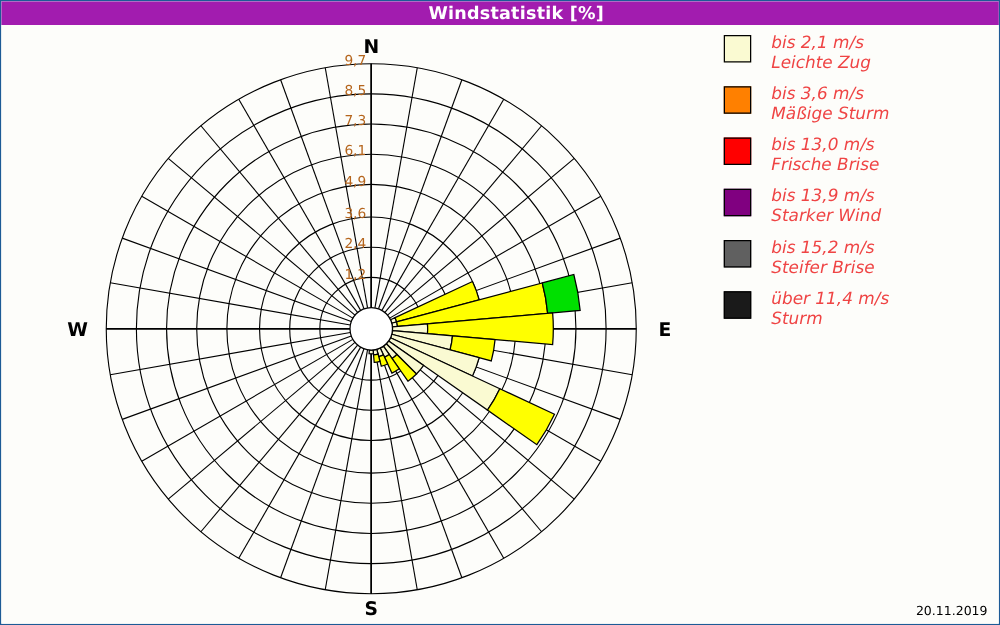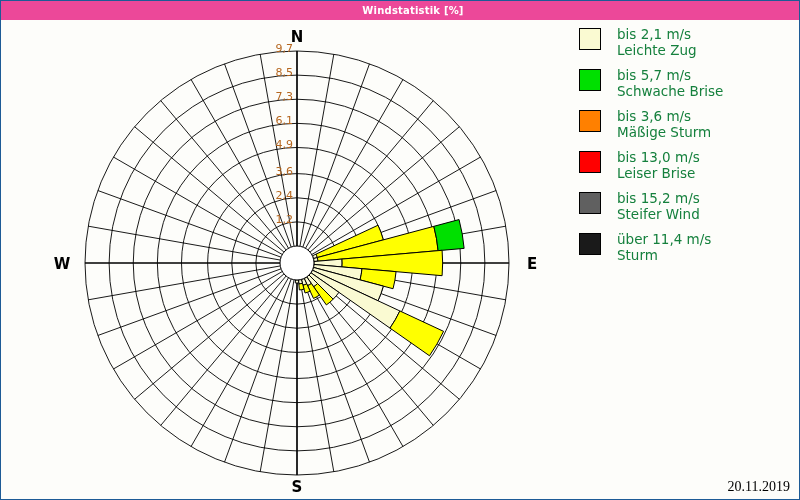"Windstatistik [%]" #titlebar { background: #ec4899 -> #a21caf; font-size: 10px -> 14px }
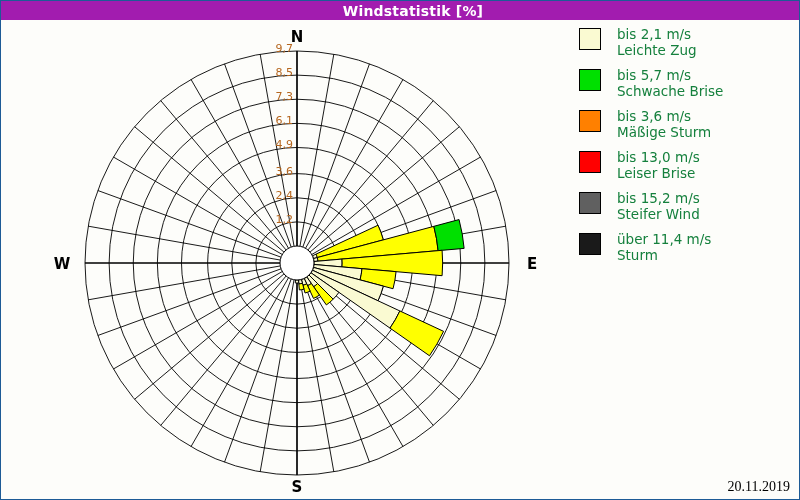"bis 2,1 m/s" .legend-text { color: #15803d -> #ef4444; font-style: none -> italic }
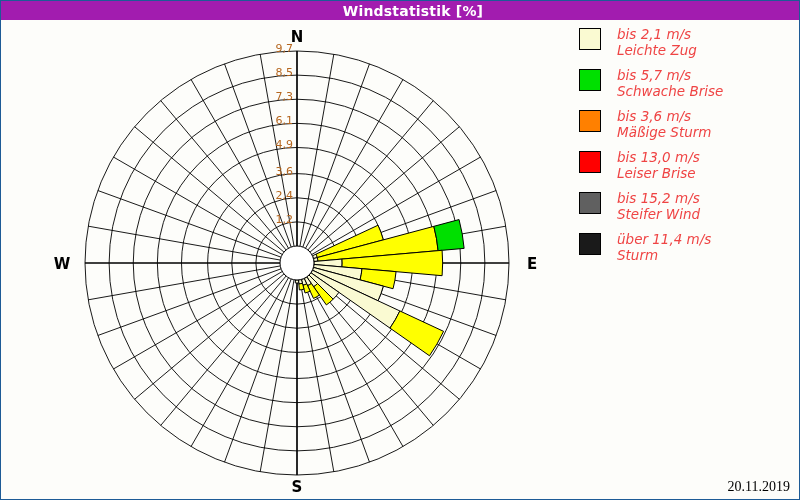"bis 5,7 m/s" div.legend-row { html: <div> <div></div> <div> <span>bis 5,7 m/s</span> <span>Schwache Brise</span> </div> </div> -> none }
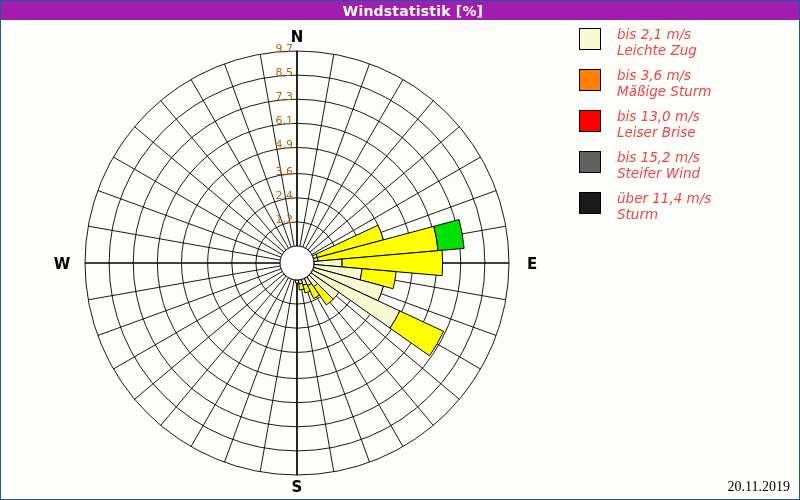"Leiser Brise" span.legend-line2 { text: Leiser -> Frische }
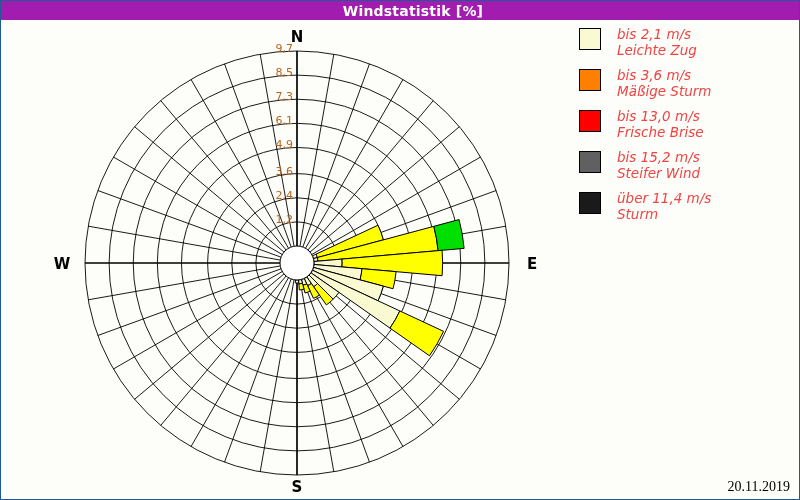"bis 13,9 m/s" div.legend-row { html: none -> <div> <div></div> <div> <span>bis 13,9 m/s</span> <span>Starker Wind</span> </div> </div> }
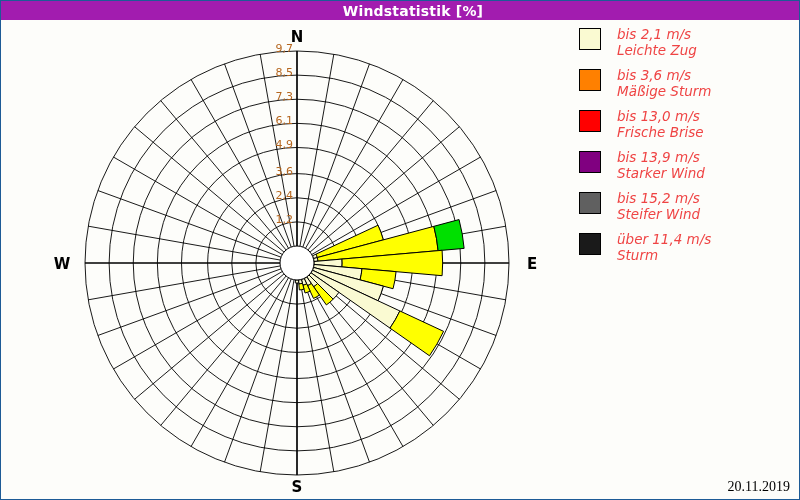"Steifer Wind" span.legend-line2 { text: Wind -> Brise }
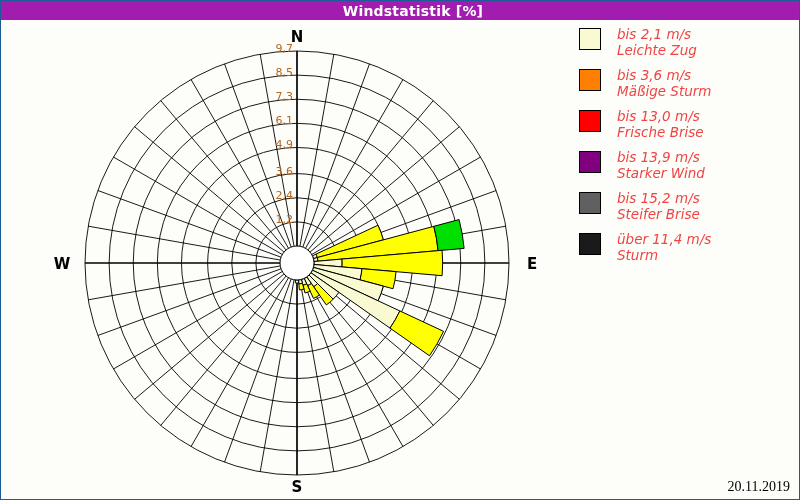"20.11.2019" #datestamp { font-family: Liberation Serif, serif -> none; font-size: 14px -> 10px }
